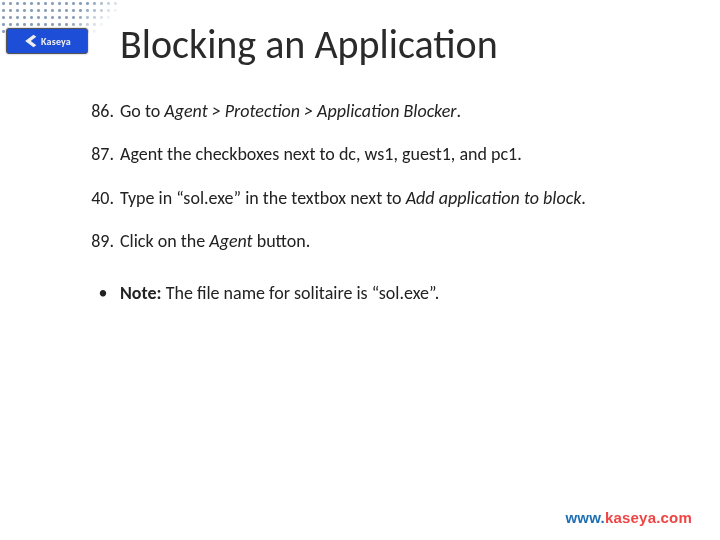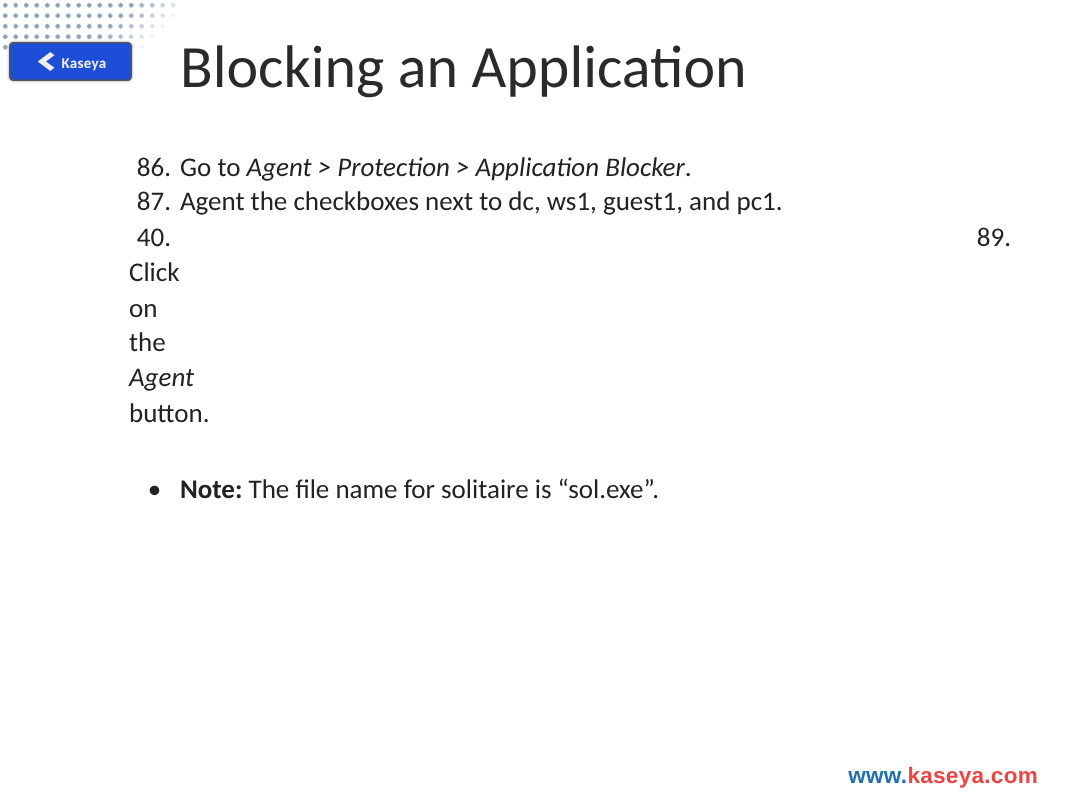"86." .ol { row-gap: 0 -> 20px }
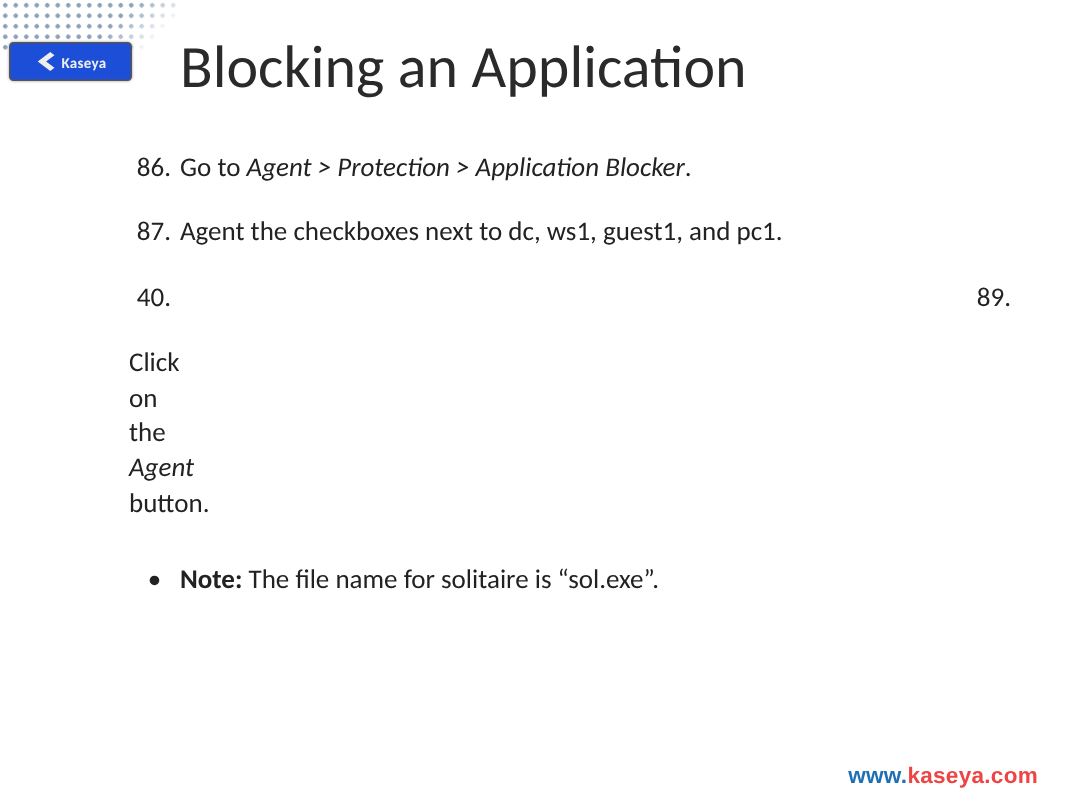"Type in “sol.exe” in the" div.li { html: none -> <div>Type in “sol.exe” in the textbox next to <em>Add application to block</em>.</div> }
